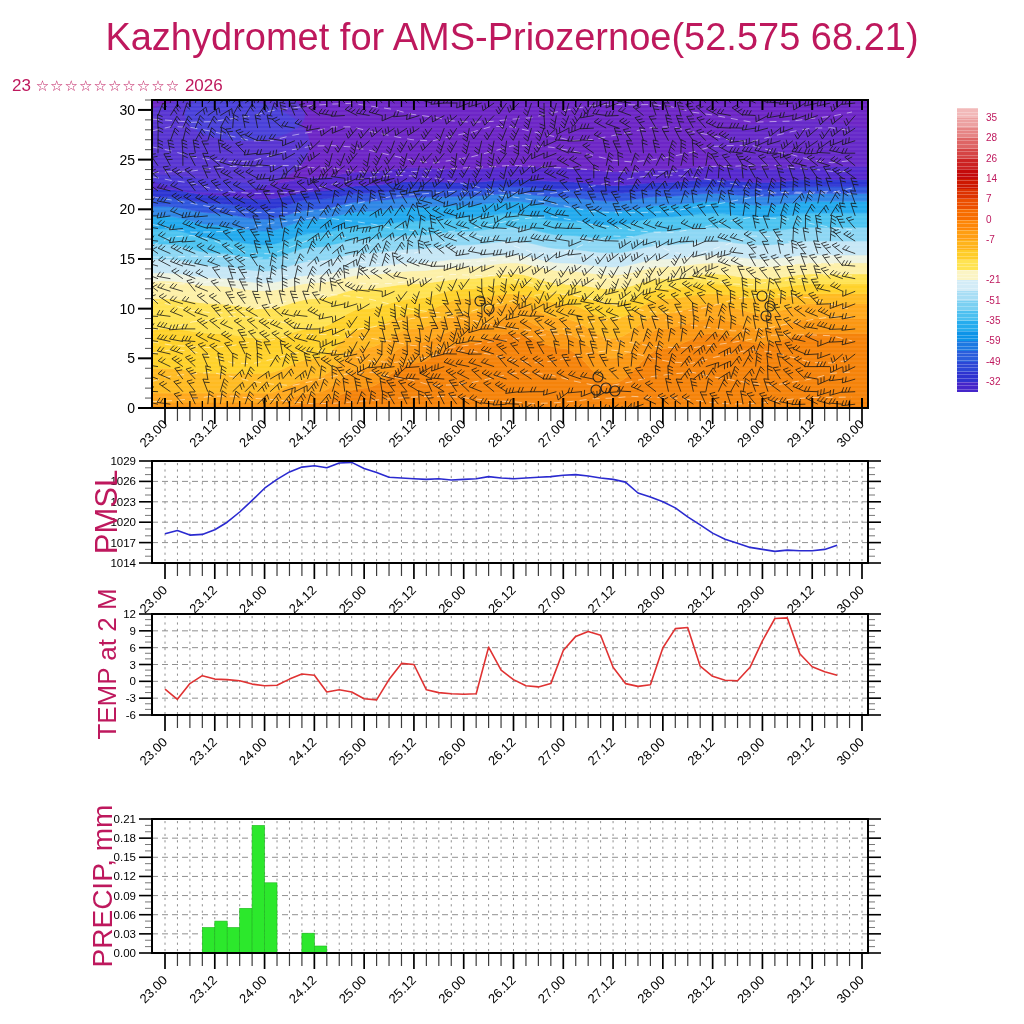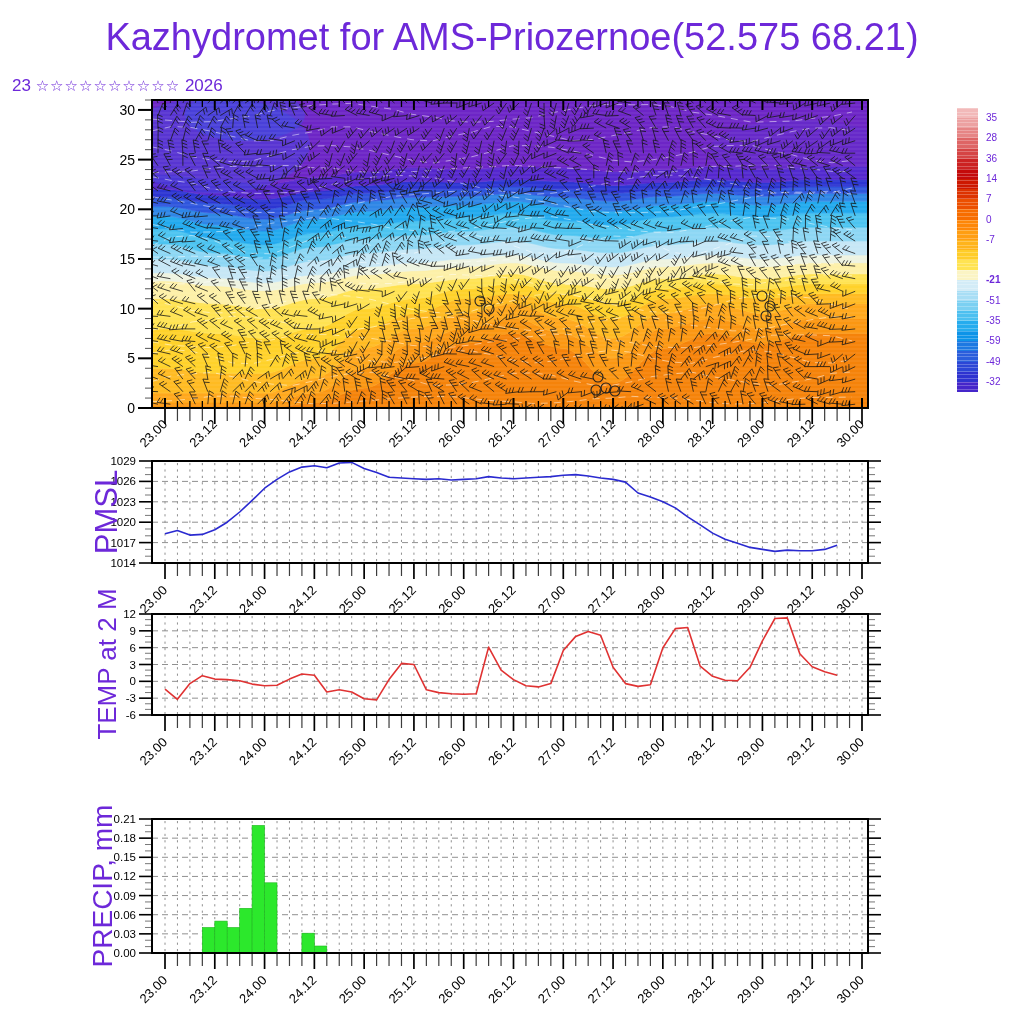"Kazhydromet for AMS-Priozernoe(52.575" #page { color: #6d28d9 -> #be185d }
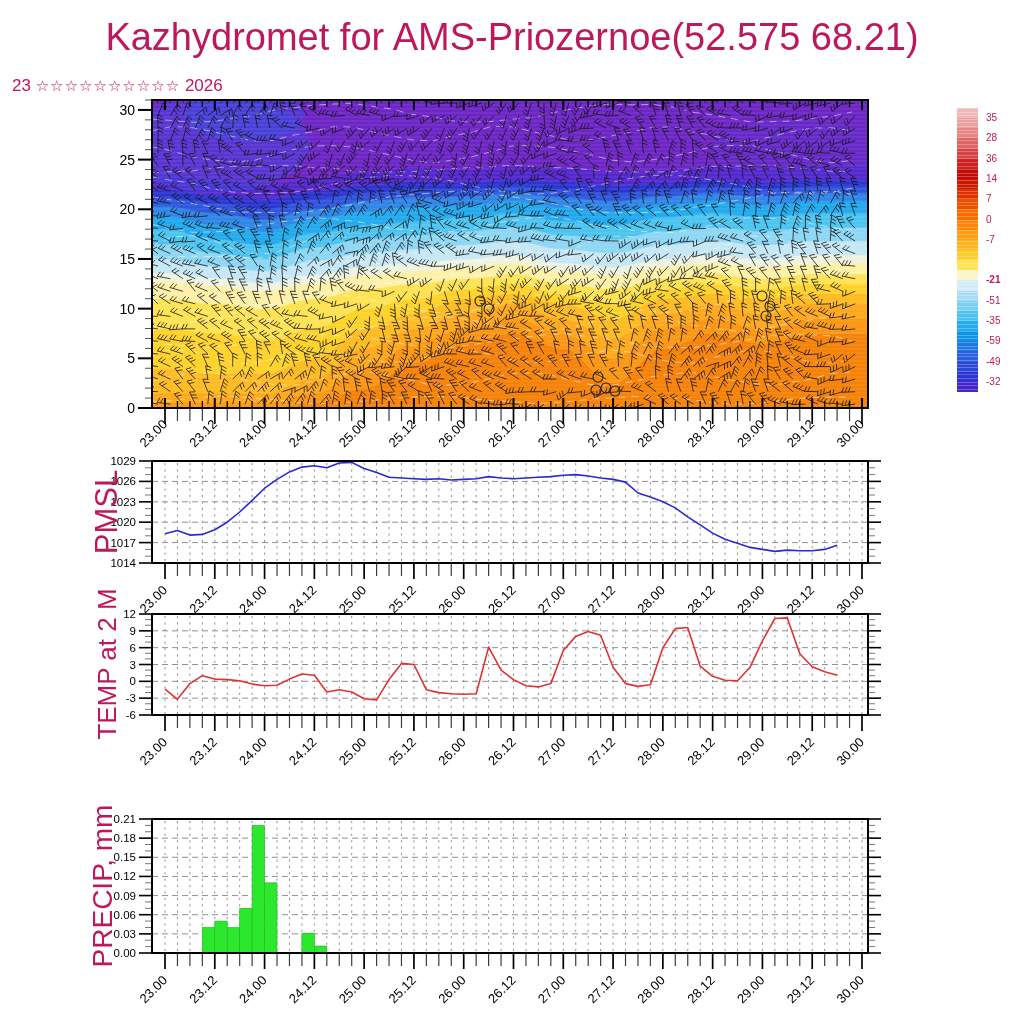"36" div.cb-label { text: 36 -> 26 }
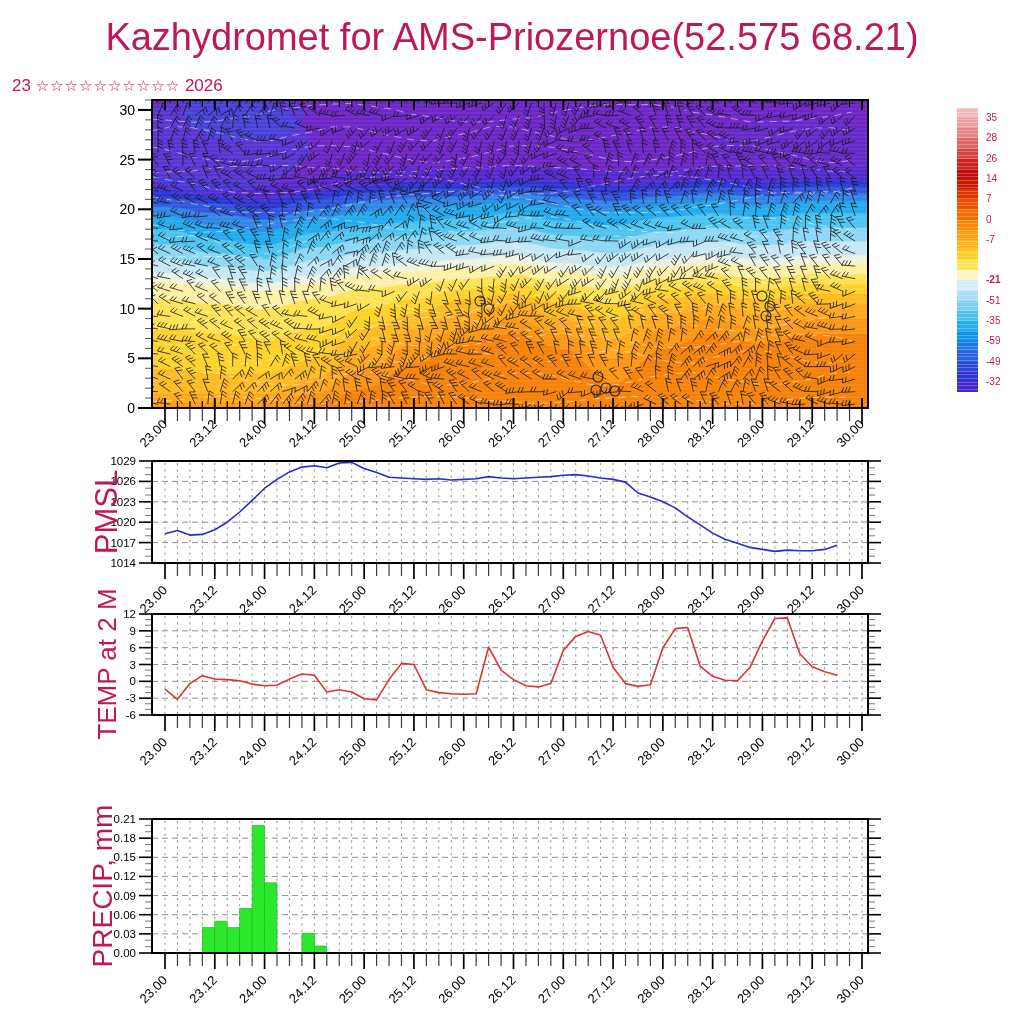"-21" div.cb-label { font-weight: bold -> none }
